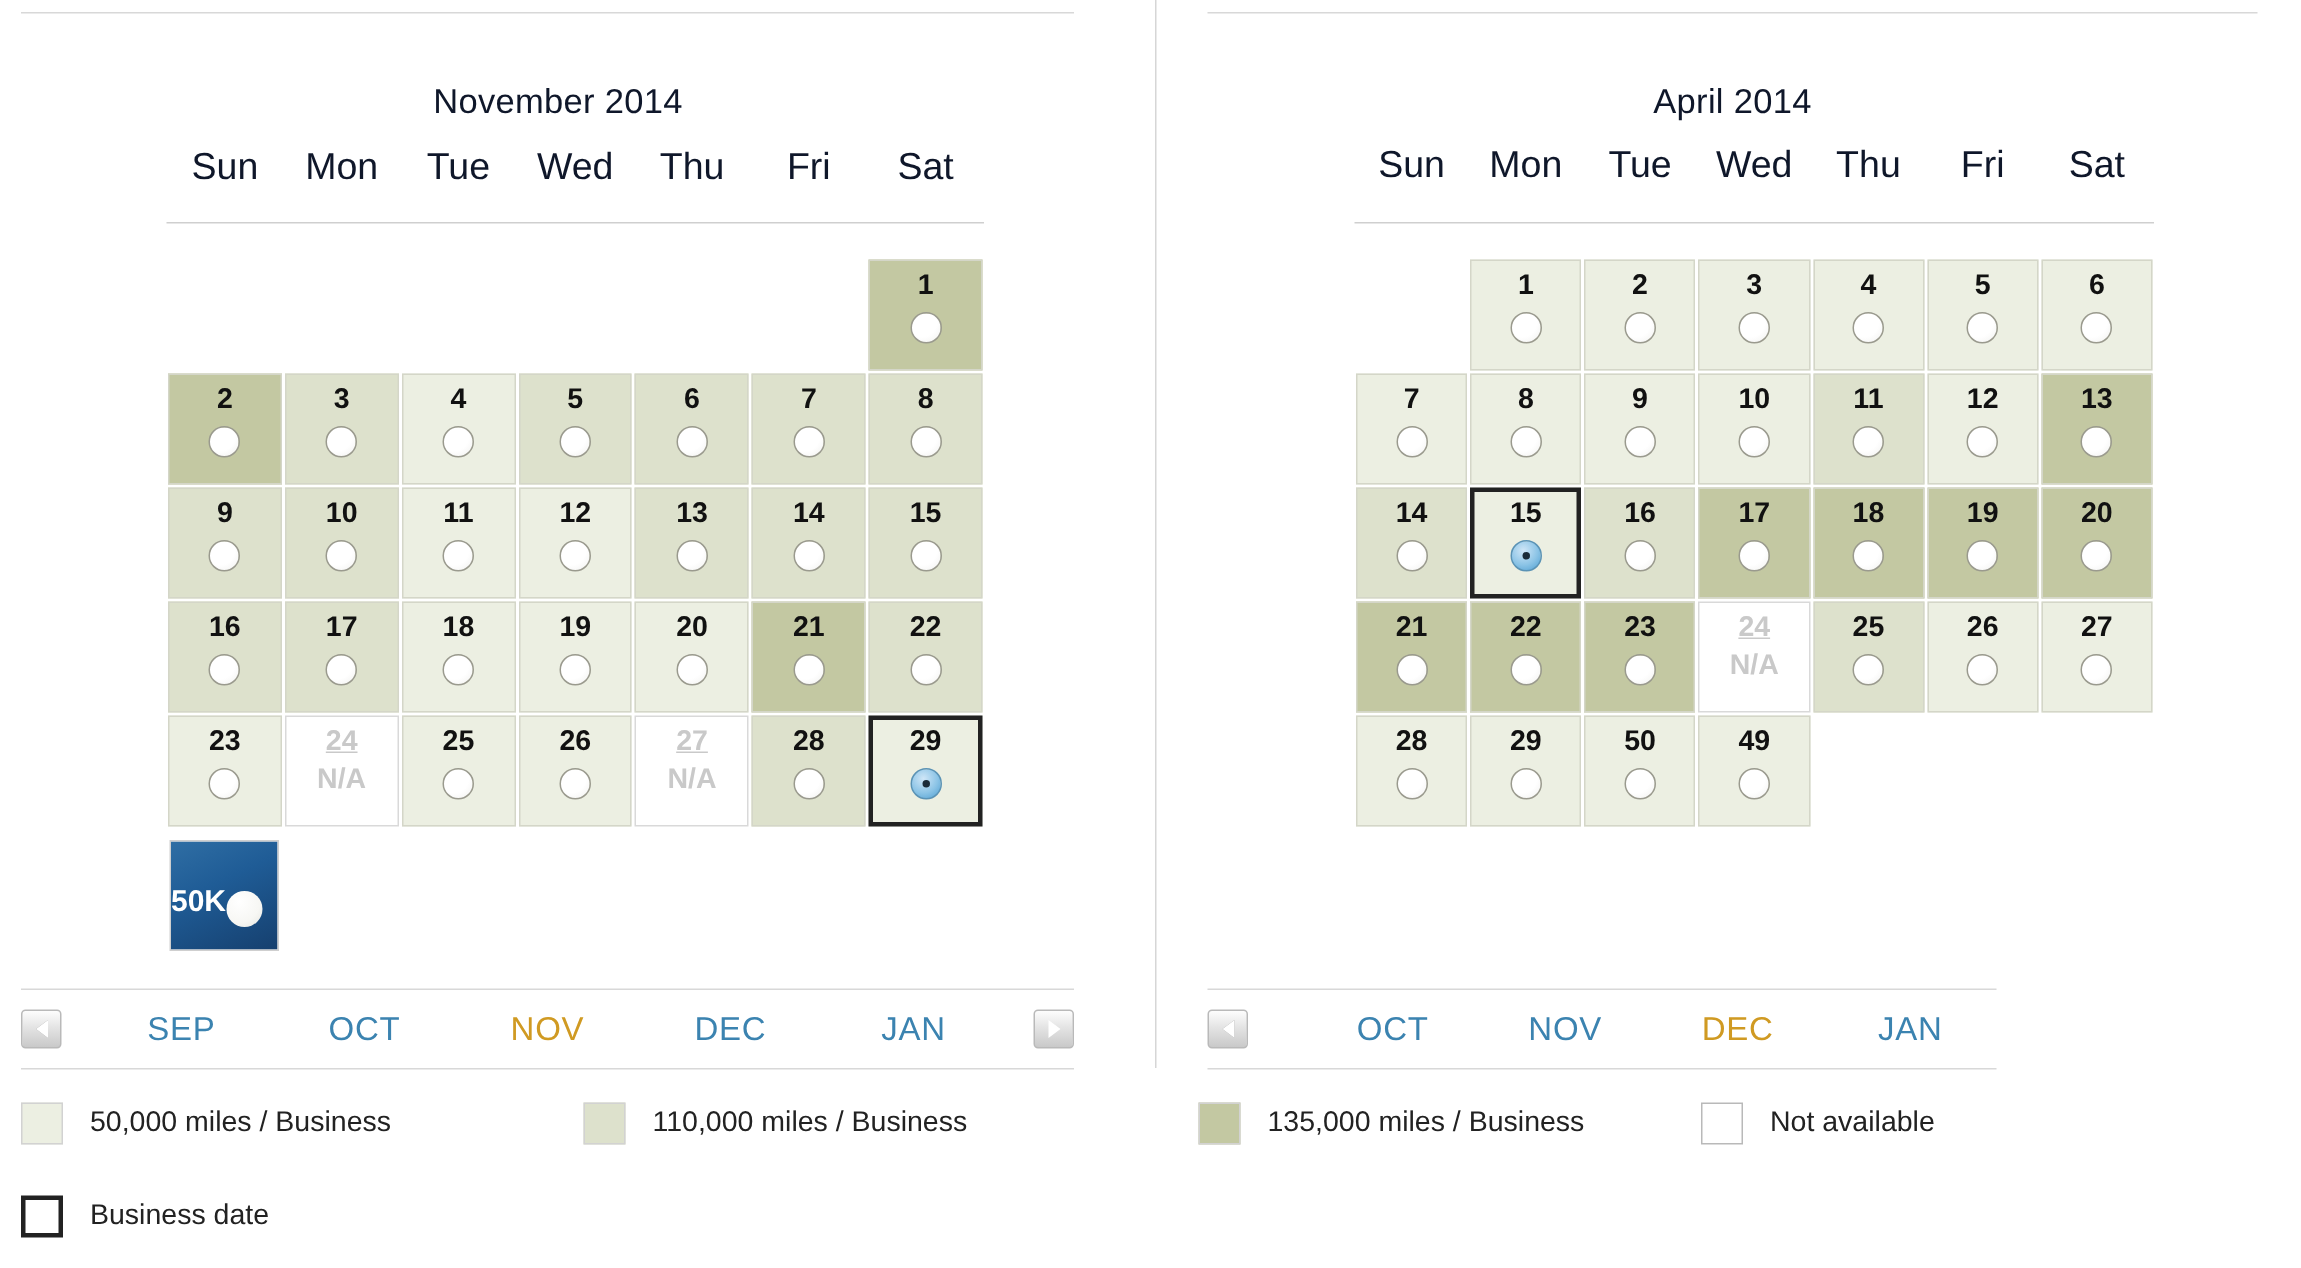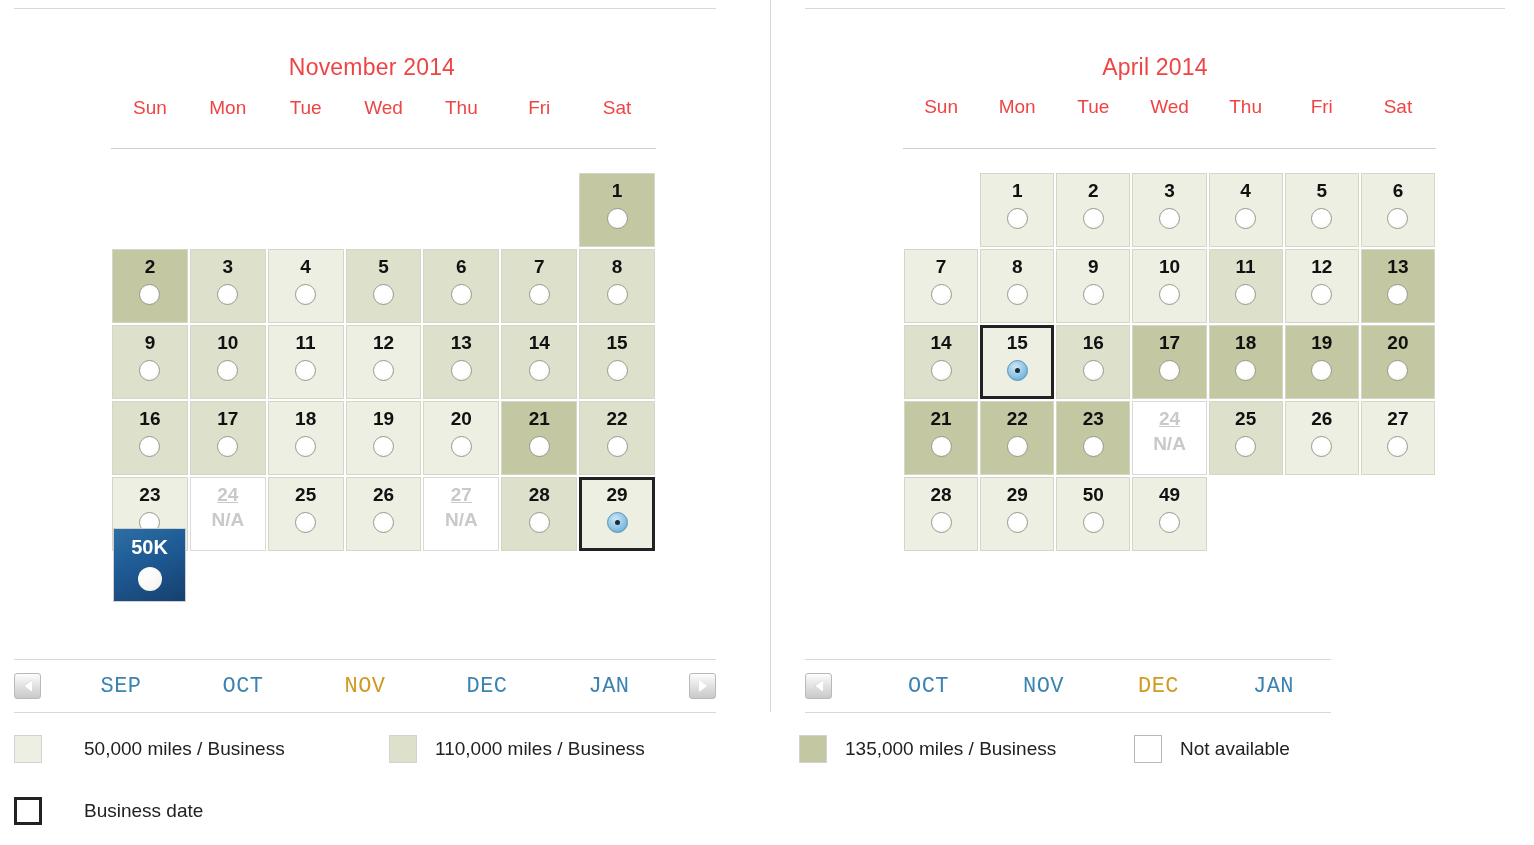"November 2014" .month-title { color: #ef4444 -> #0f172a }
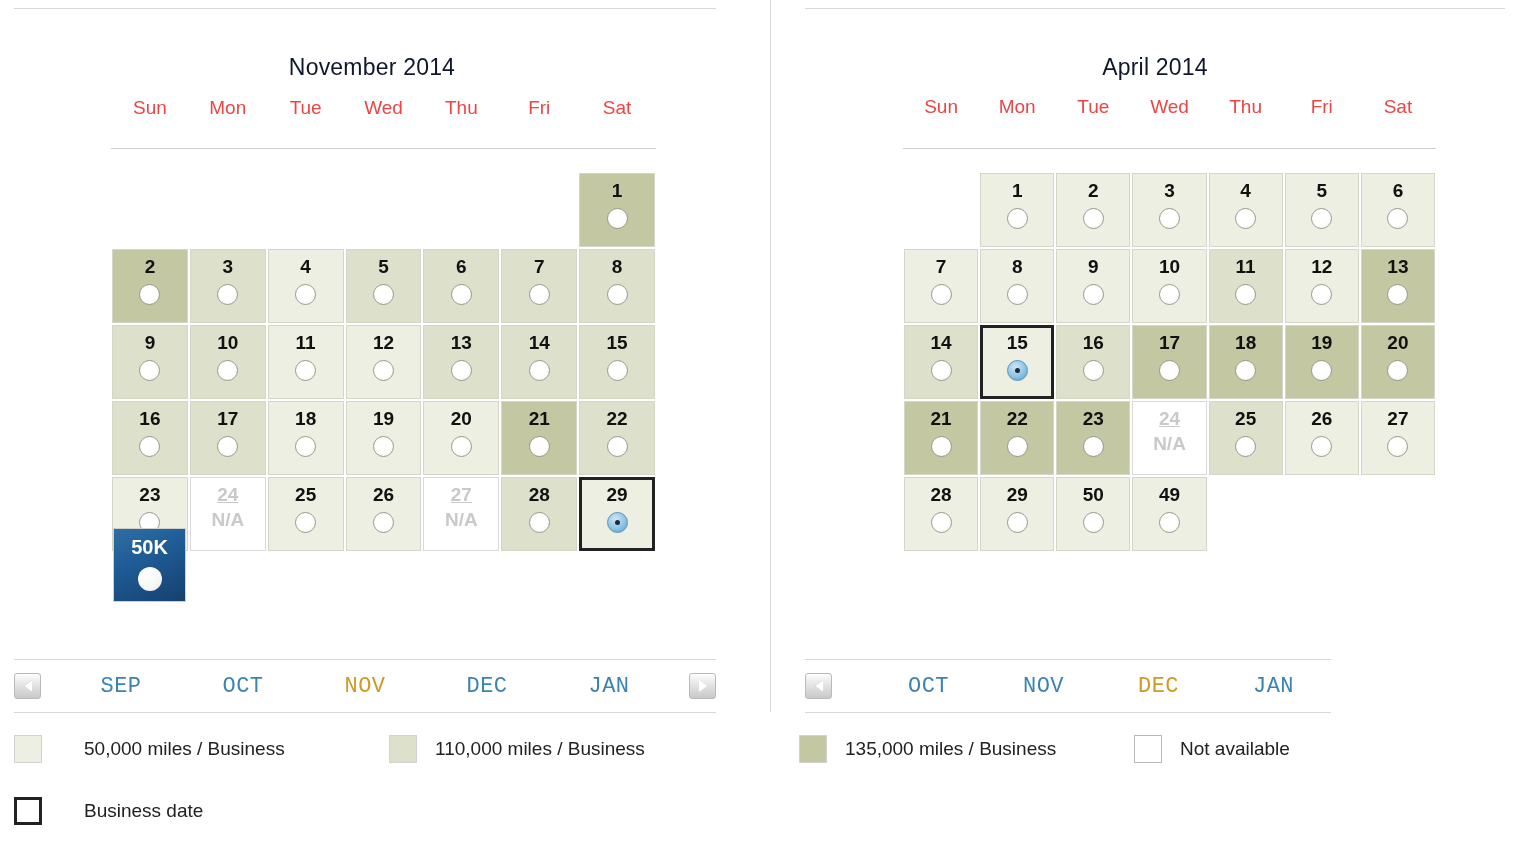"Sun" .weekhead div { color: #ef4444 -> #0f172a; font-size: 19px -> 25px }
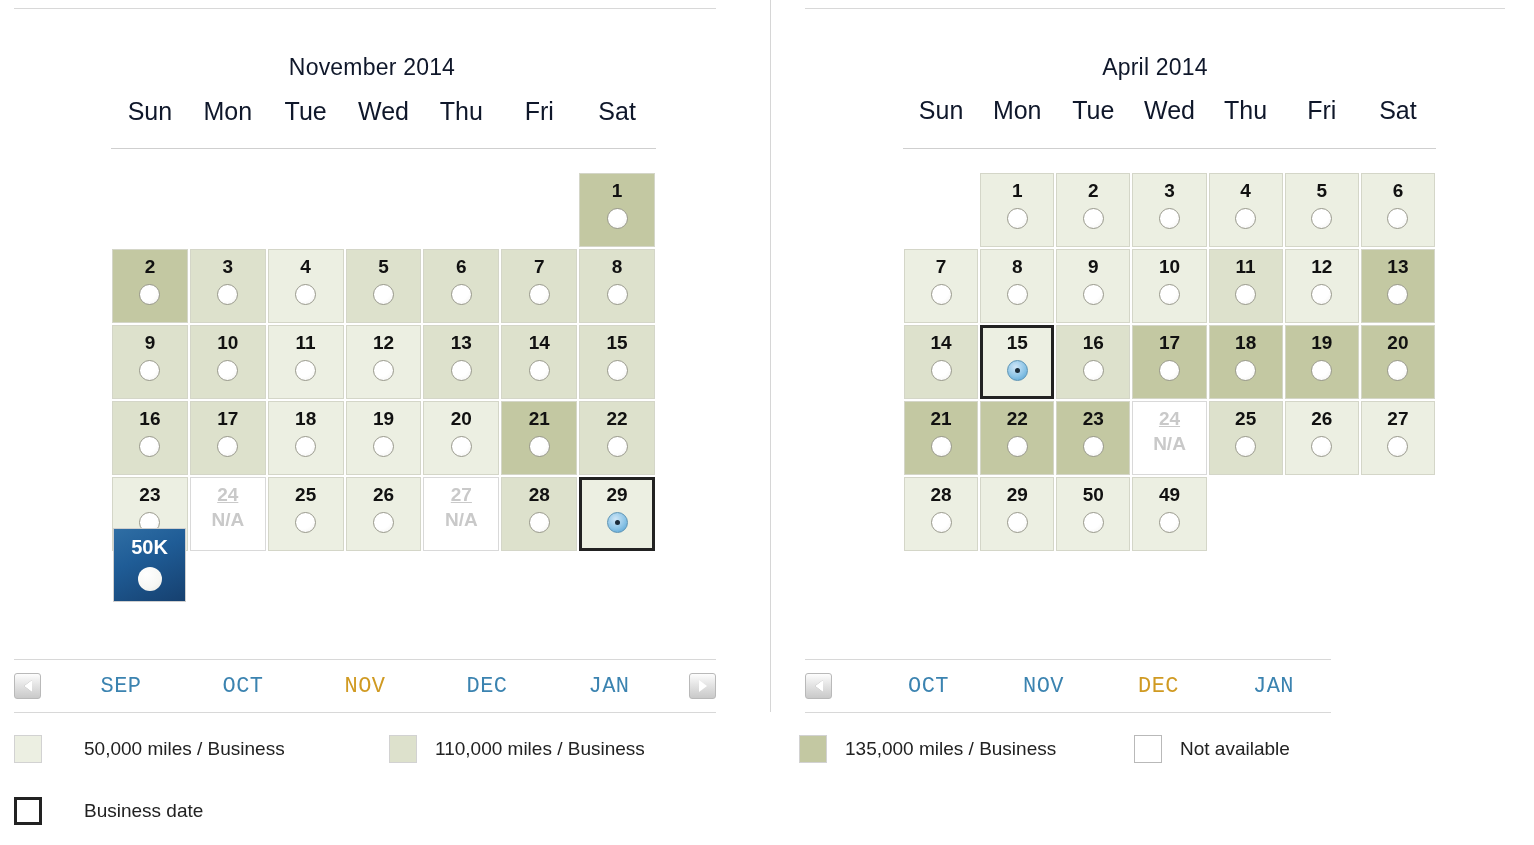"50K" .badge50k { flex-direction: column -> row; top: 528px -> 560px }
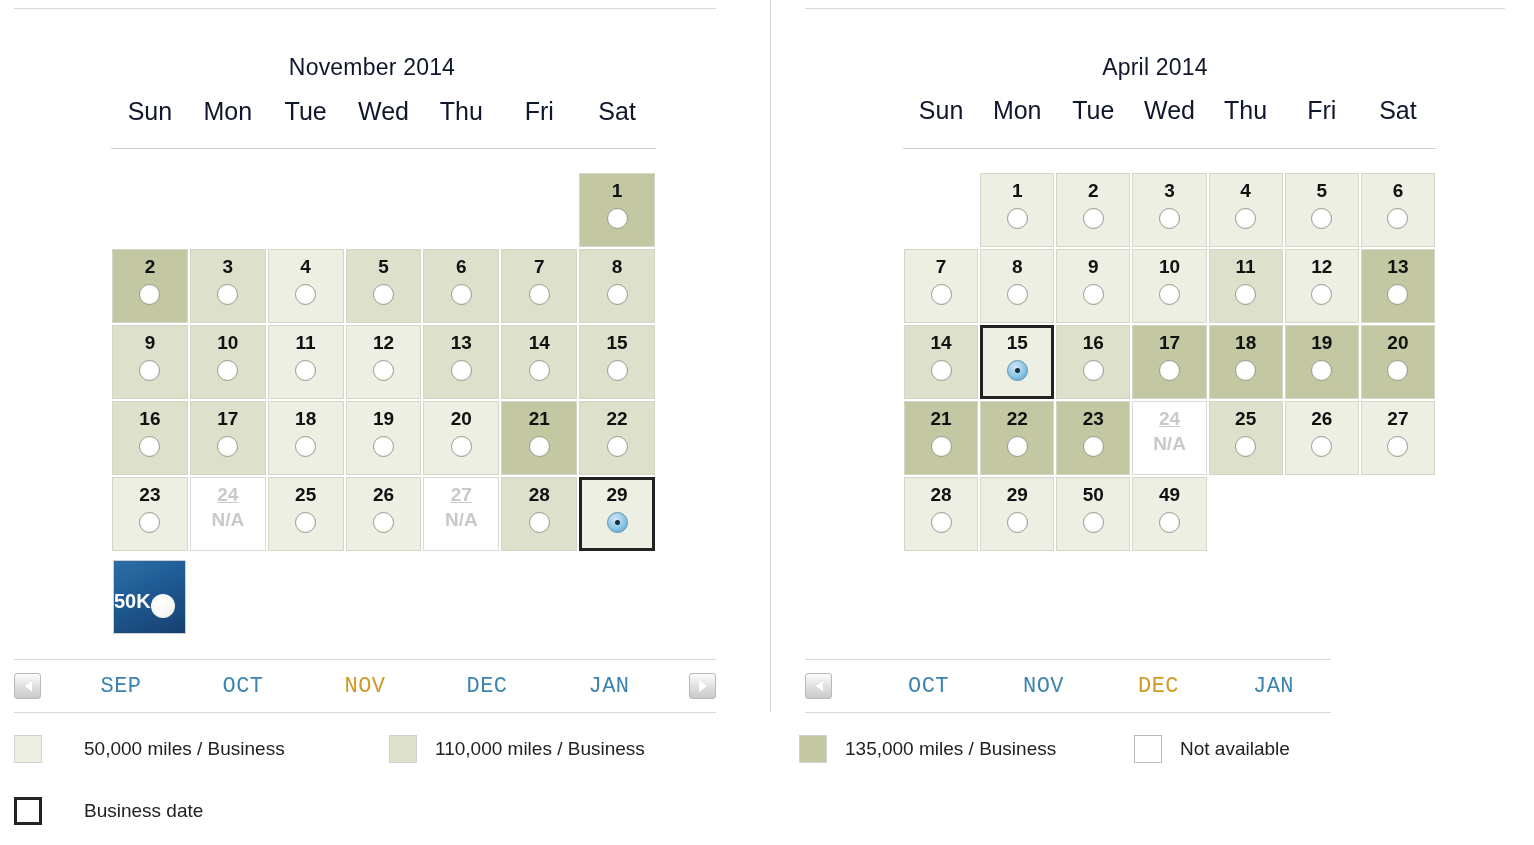"SEP" .monthlinks .ml { font-family: Liberation Mono, monospace -> none }
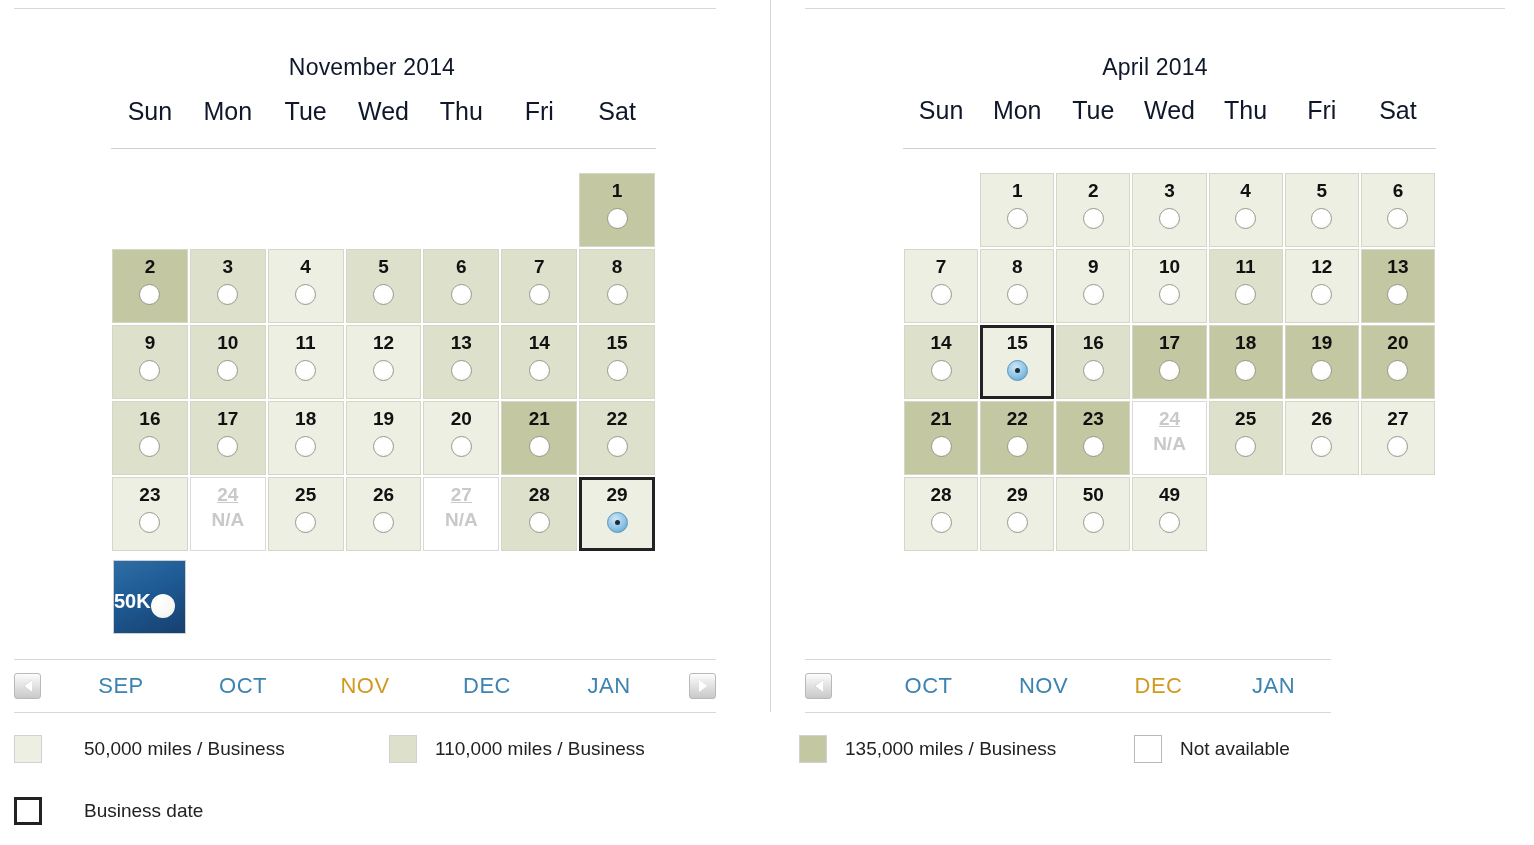"50,000 miles / Business" .pos1 { gap: 24px -> none }
